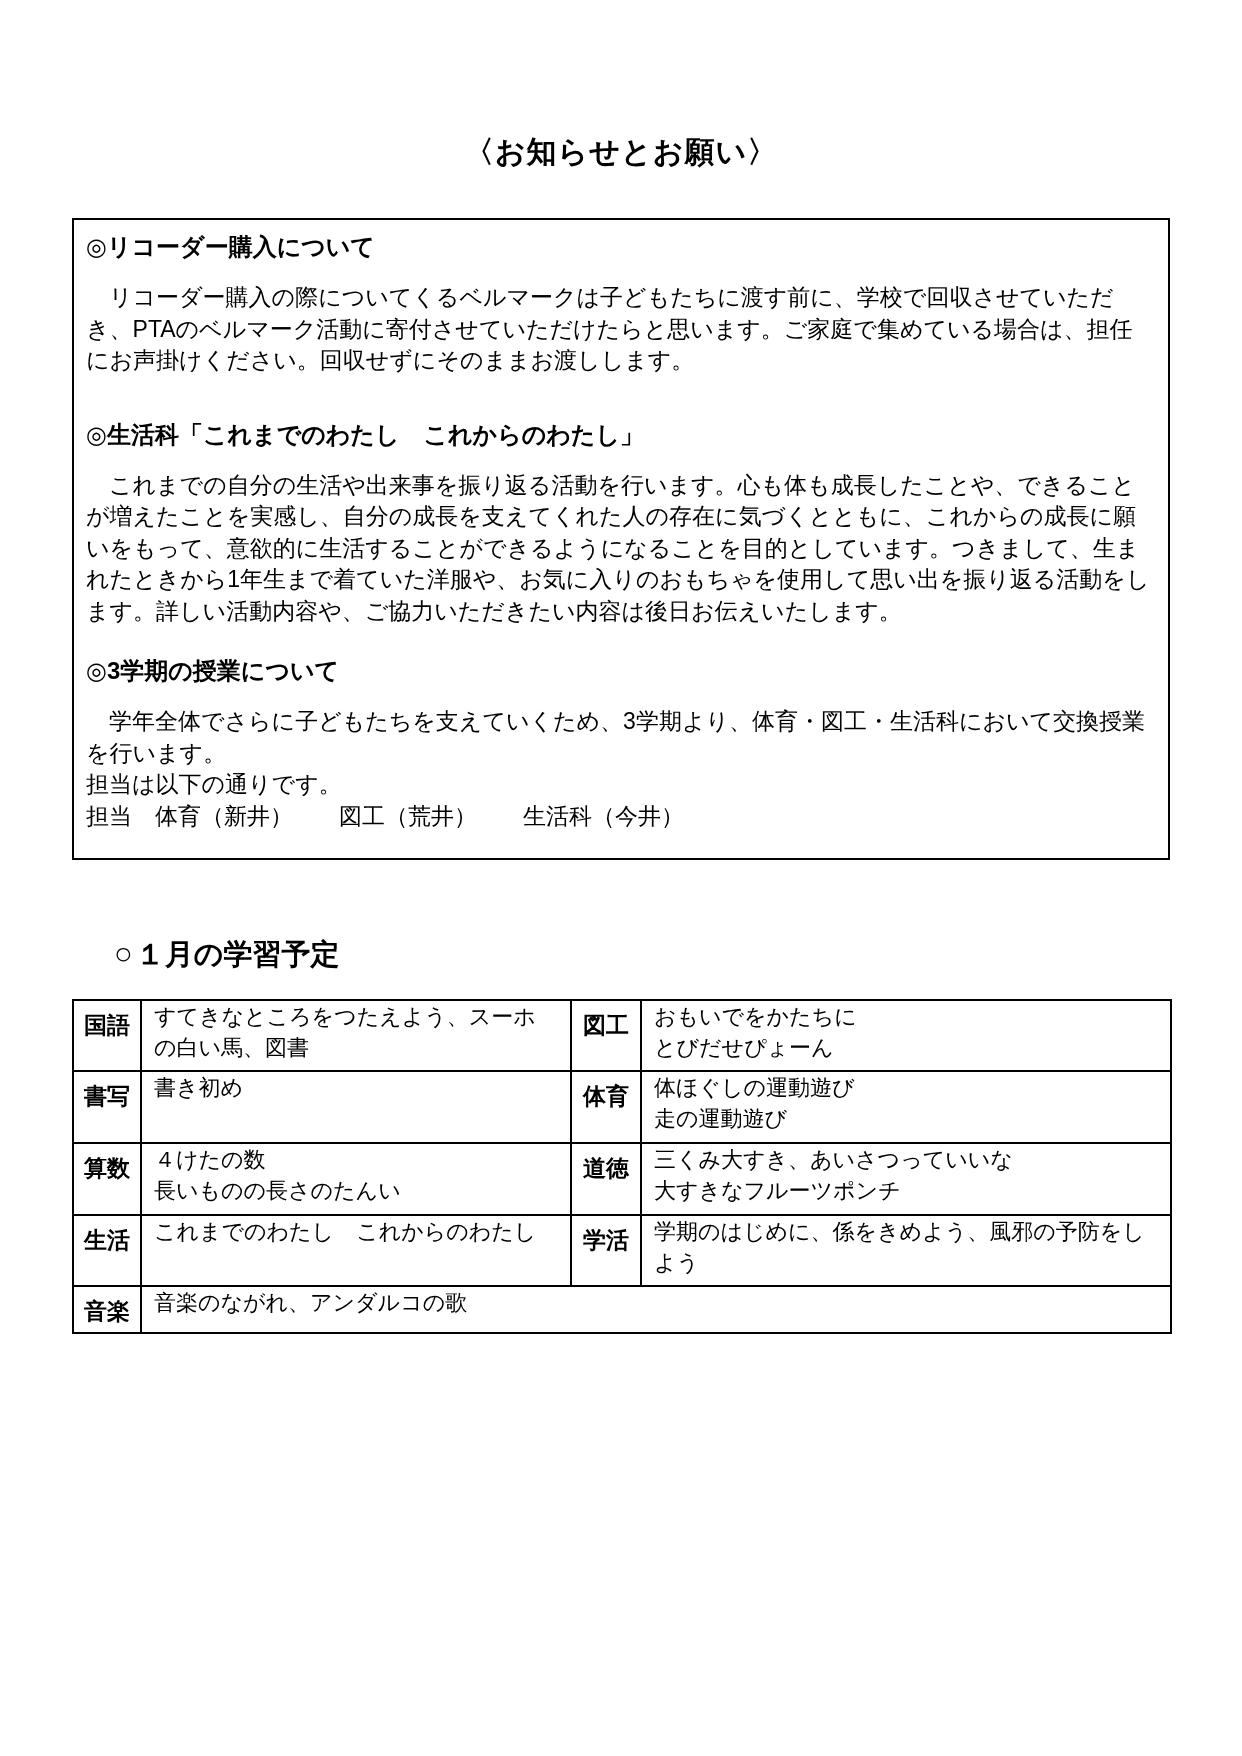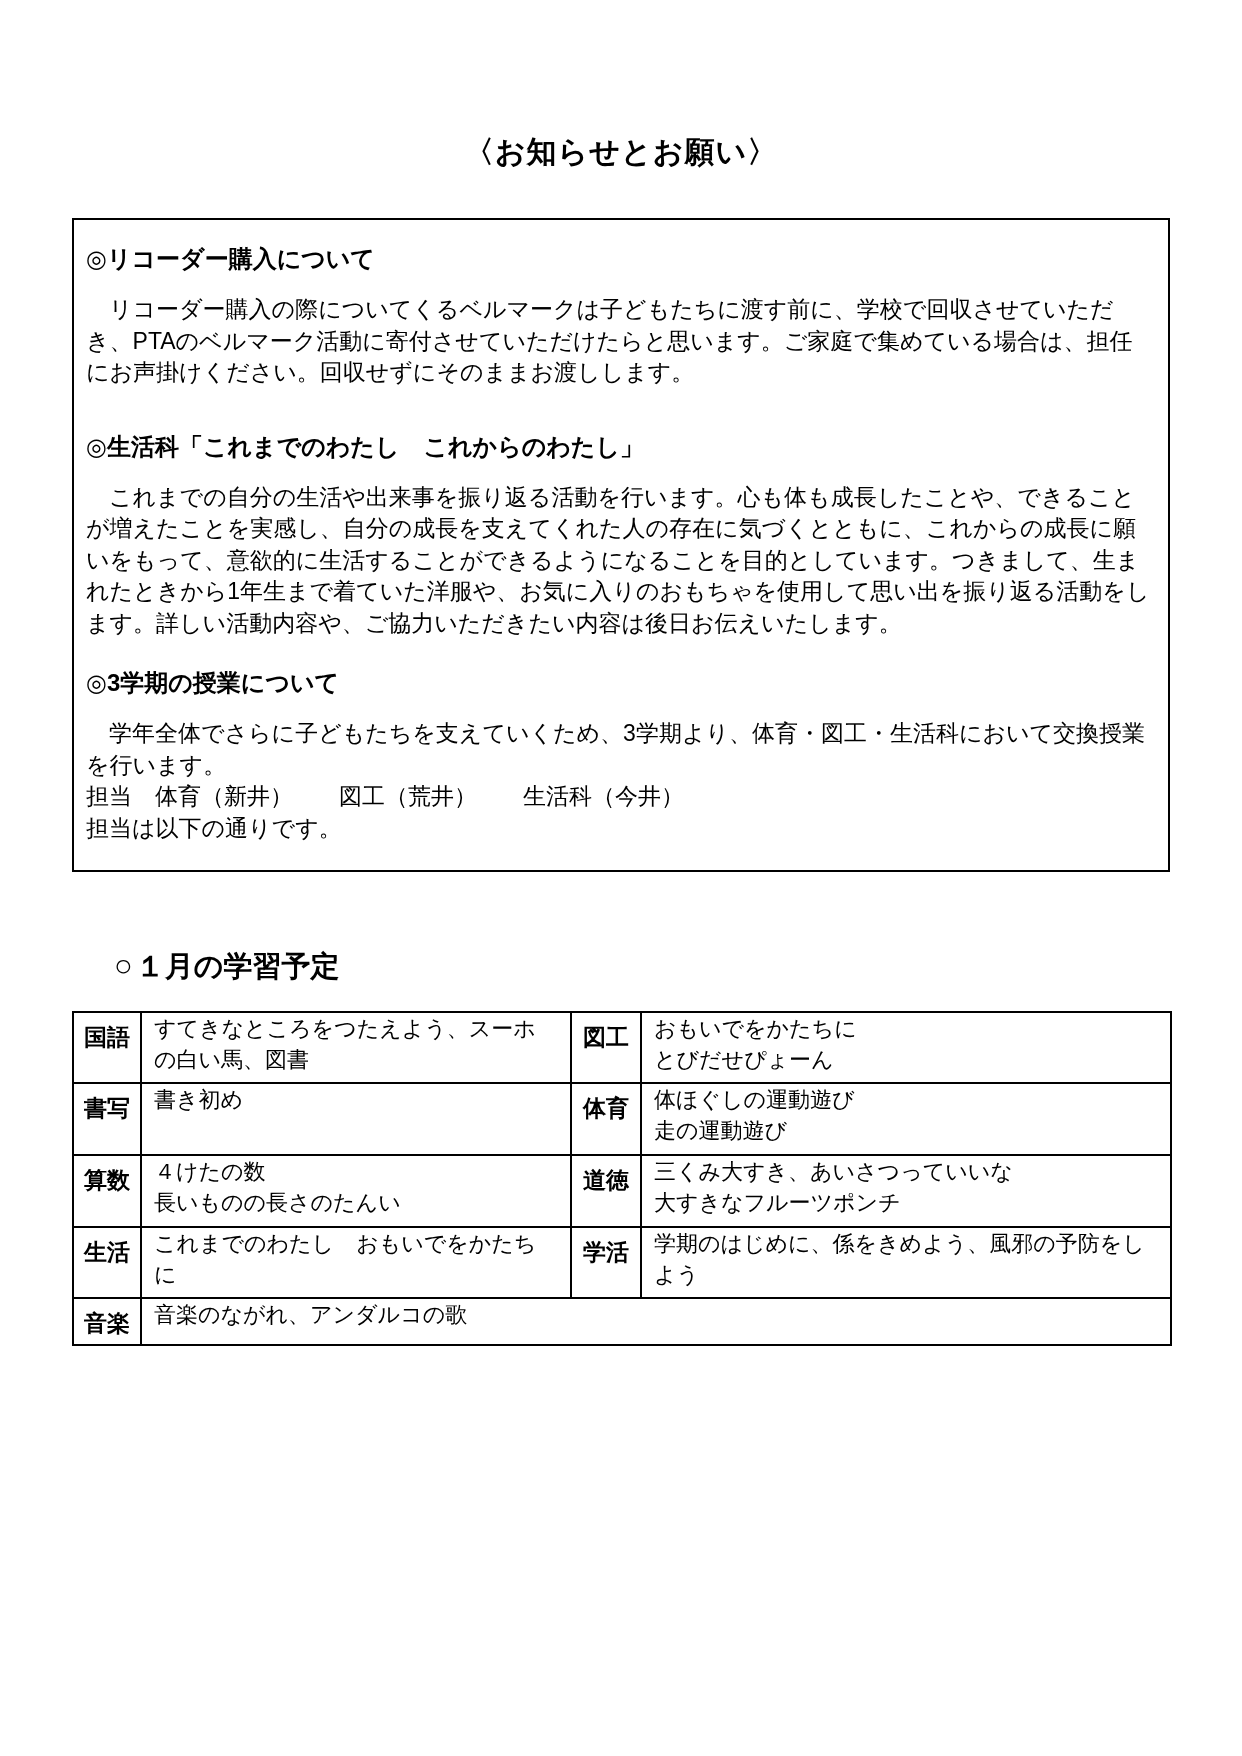"◎リコーダー購入について" .notice-box { padding: 21px 14px 26px 12px -> 9px 14px 26px 12px }
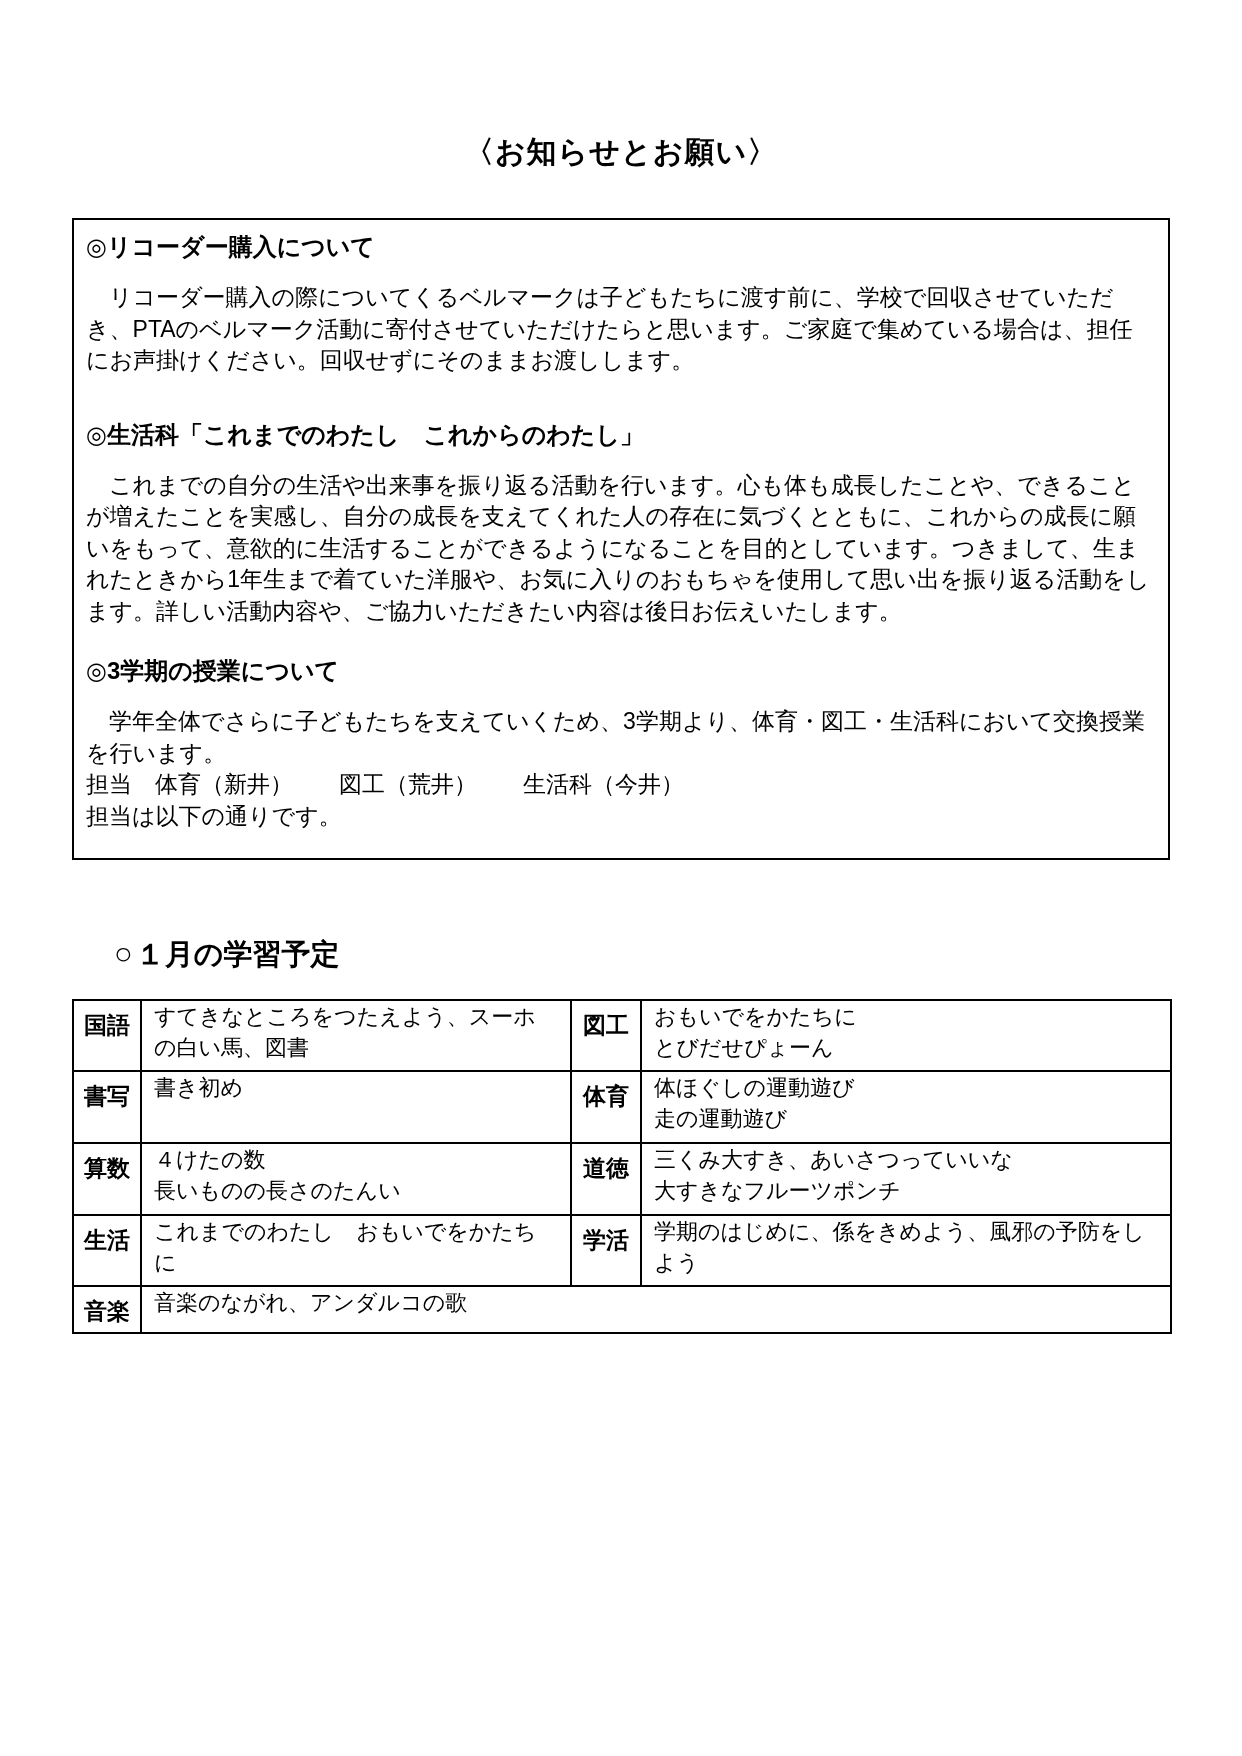"担当 体育（新井） 図工（荒井） 生活科（今井）" p.para { order: before "担当は以下の通りです。" -> after "担当は以下の通りです。" }
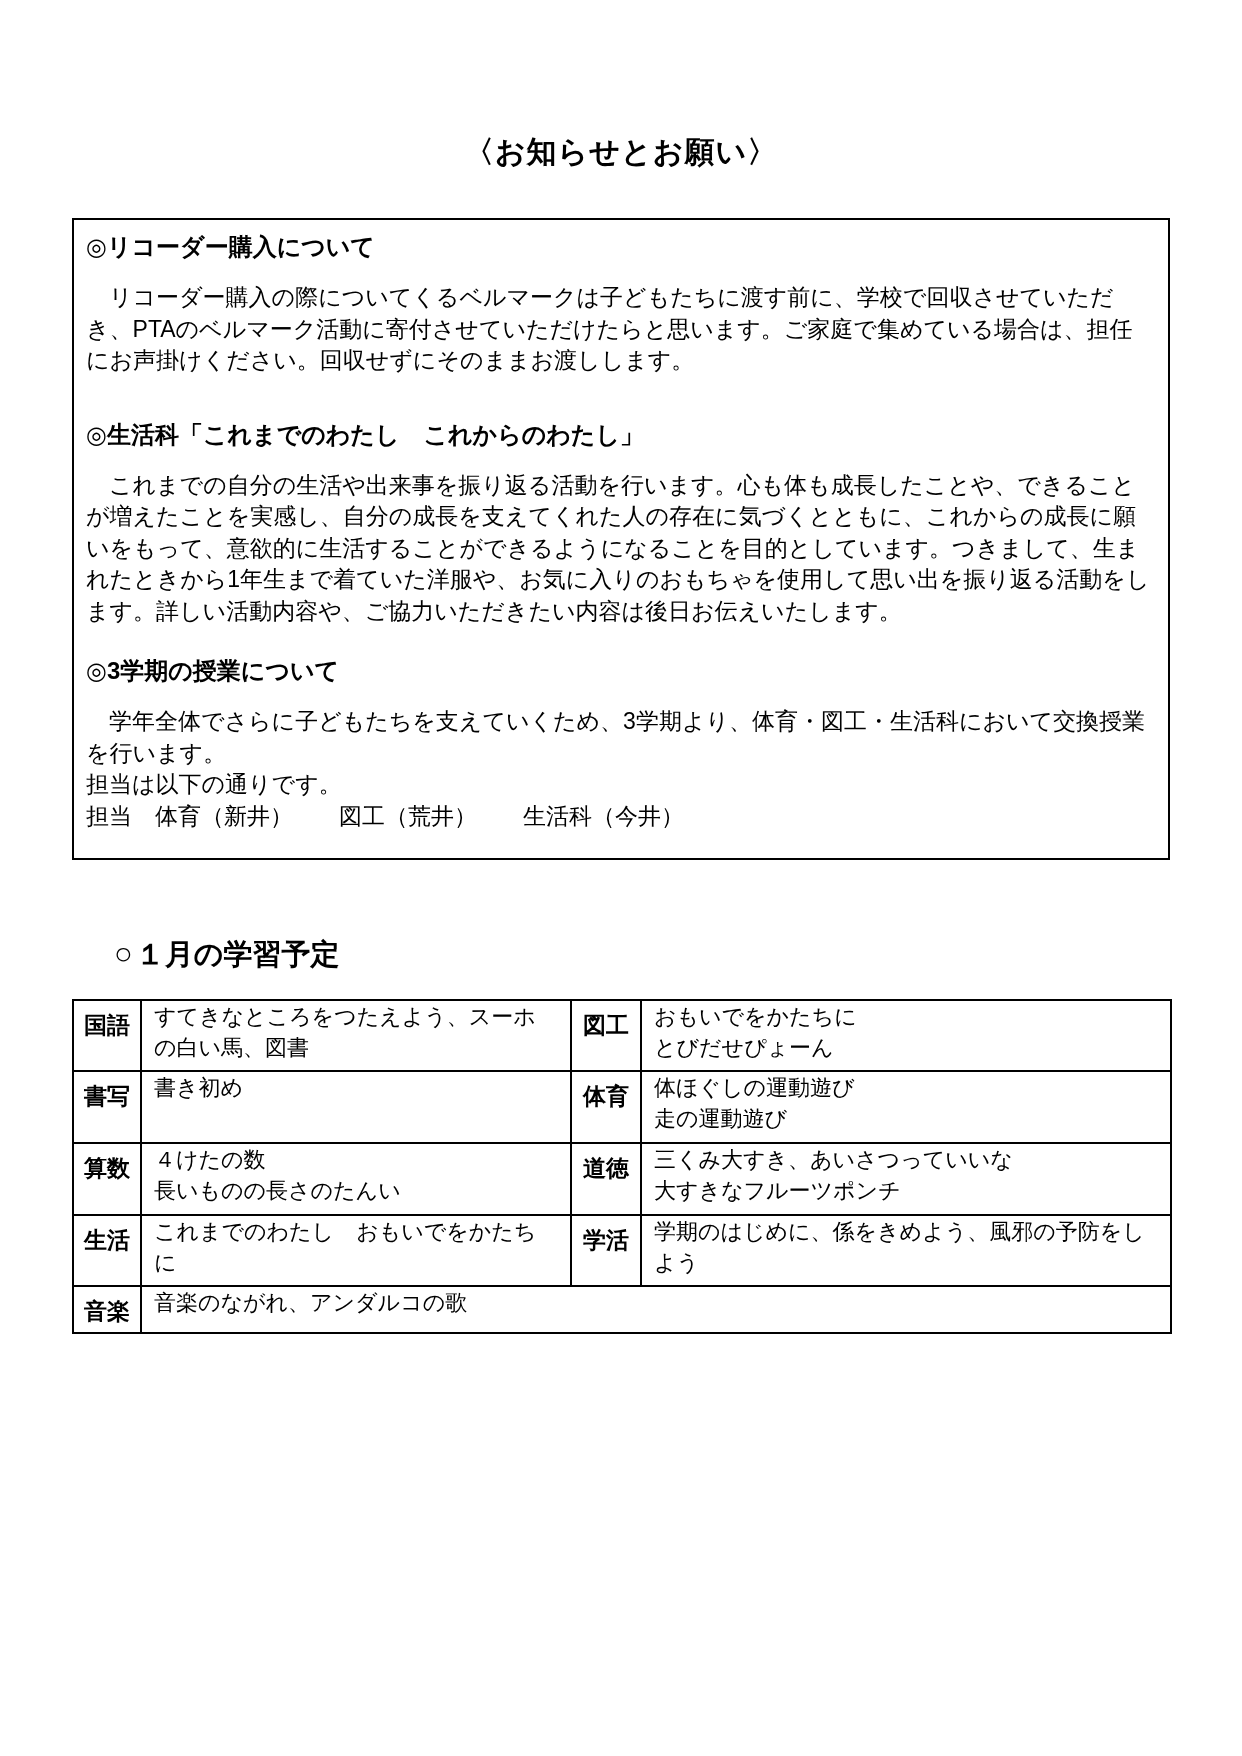"これまでのわたし おもいでをかたちに" td.con { text: おもいでをかたちに -> これからのわたし }
